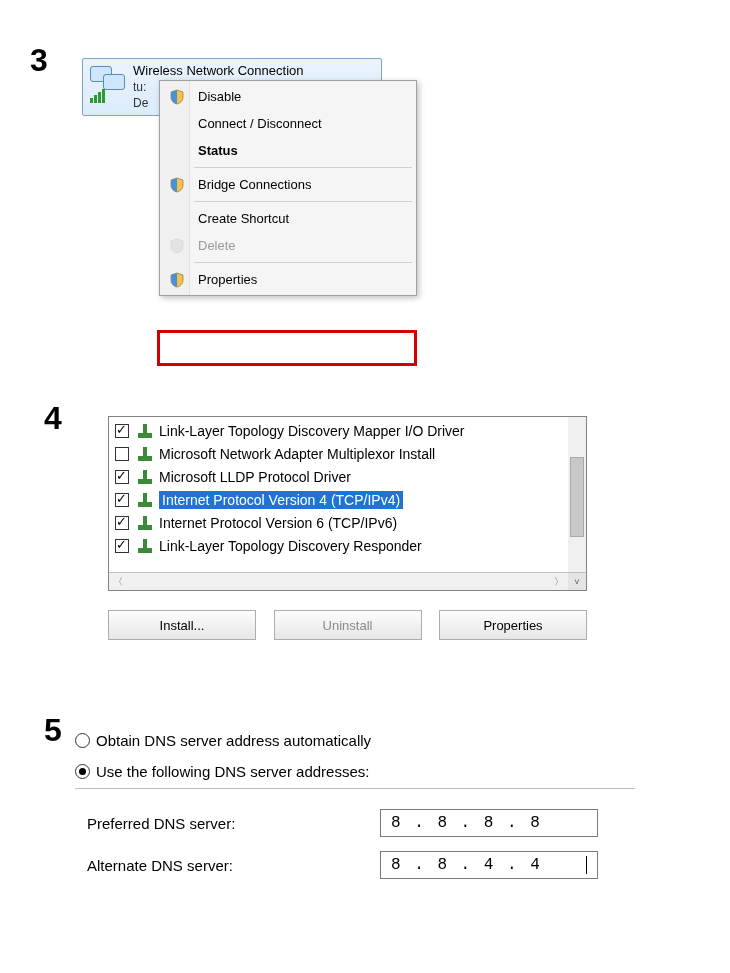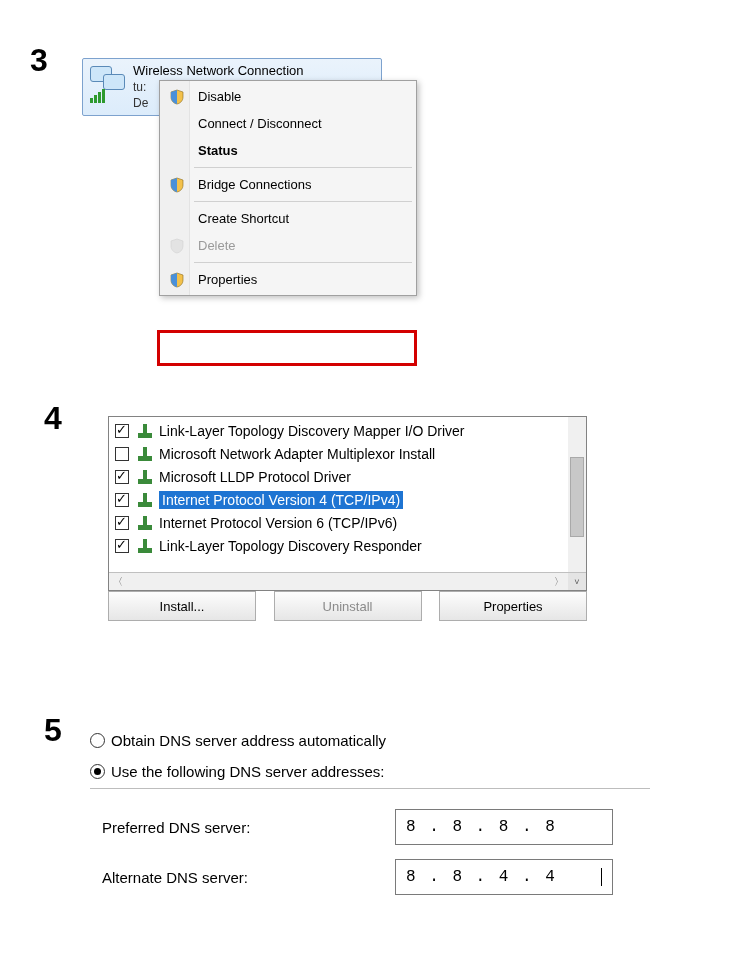"Install..." .button-row { top: 177px -> 196px }
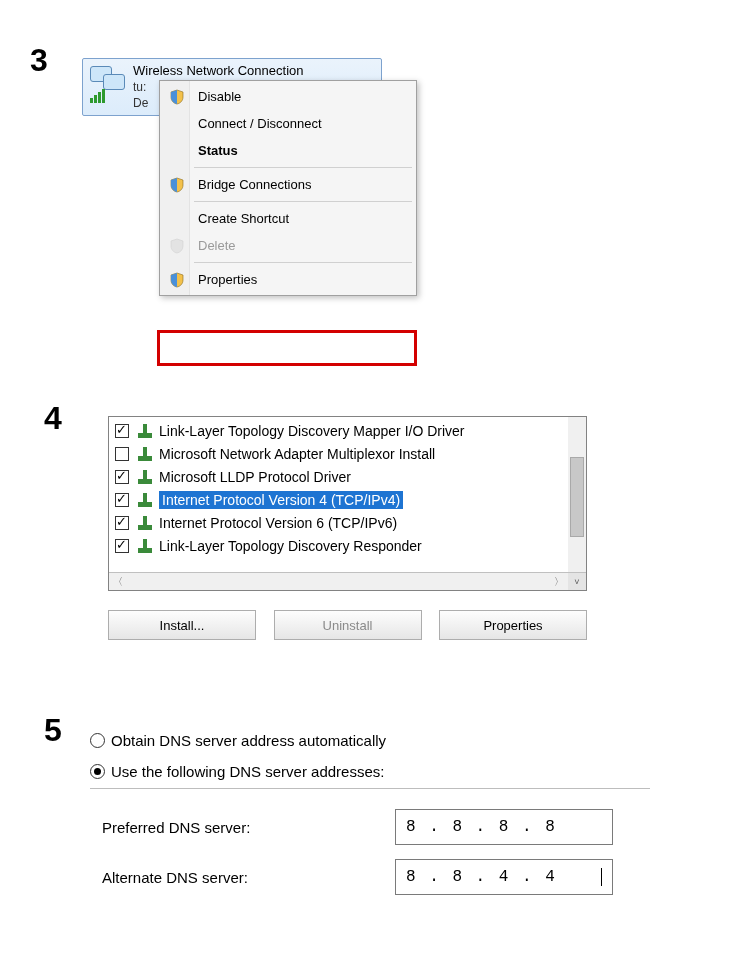"Obtain DNS server address automatically" .panel5 { left: 90px -> 75px }
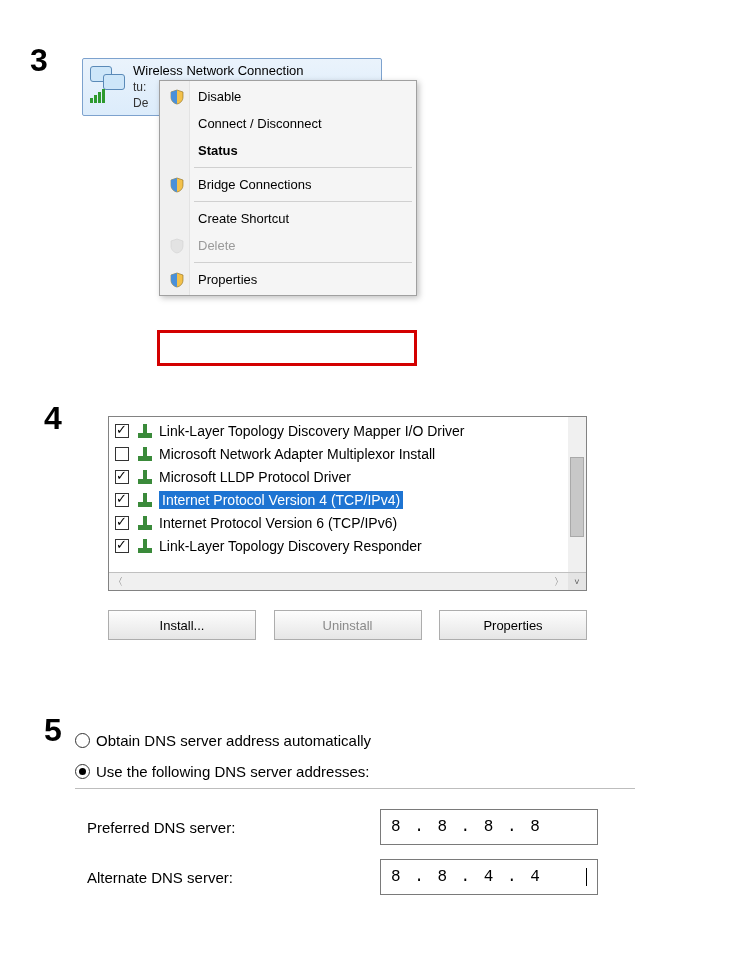"8 . 8 . 8" .ip-input { height: 36px -> 28px }
